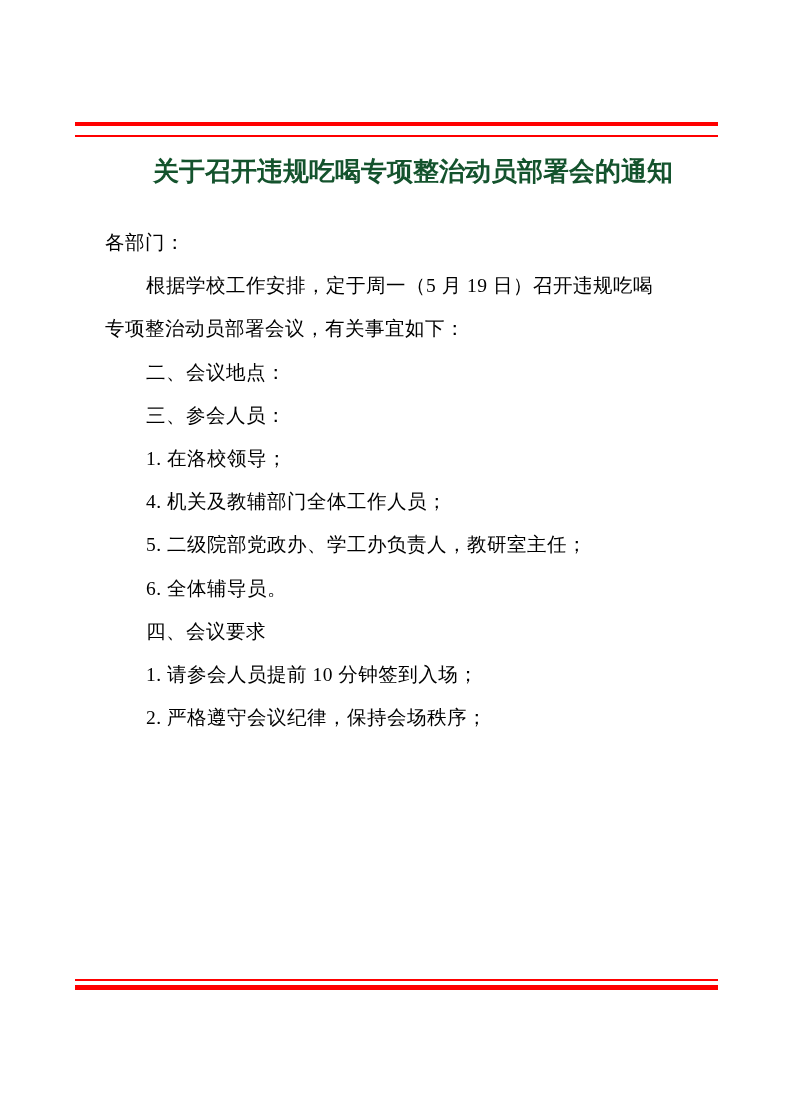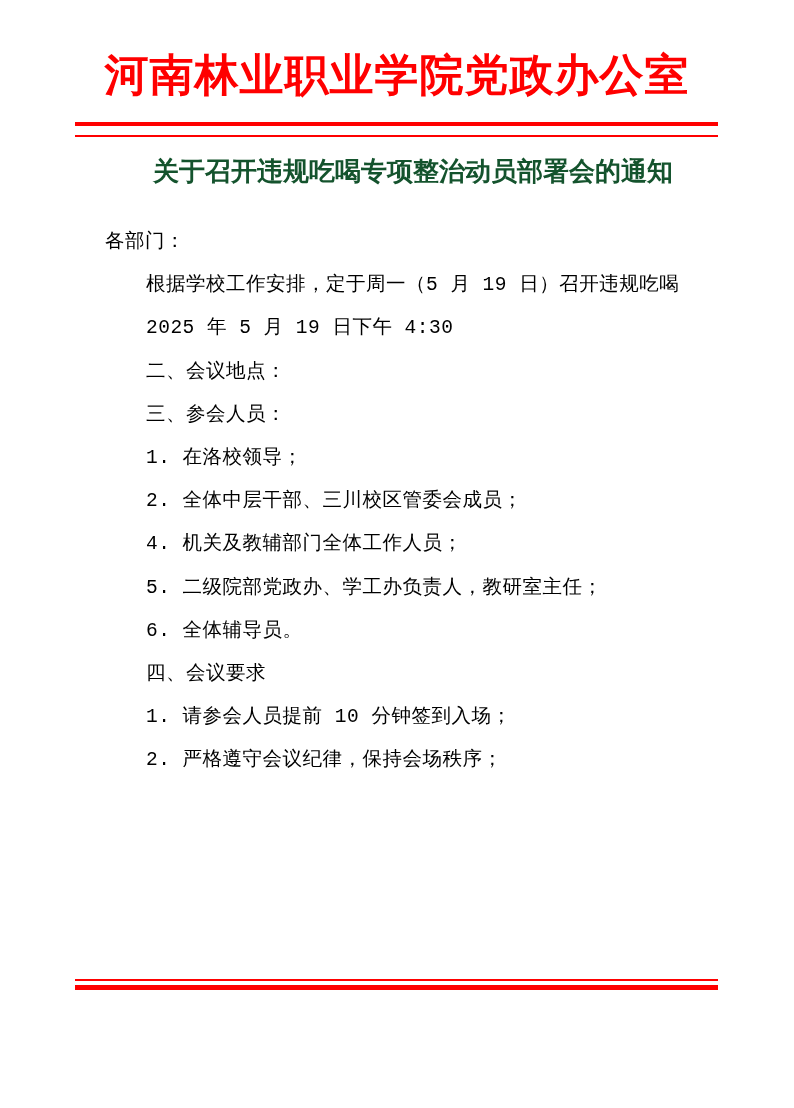"河南林业职业学院党政办公室" div.letterhead { html: <div>河南林业职业学院党政办公室</div> -> none }
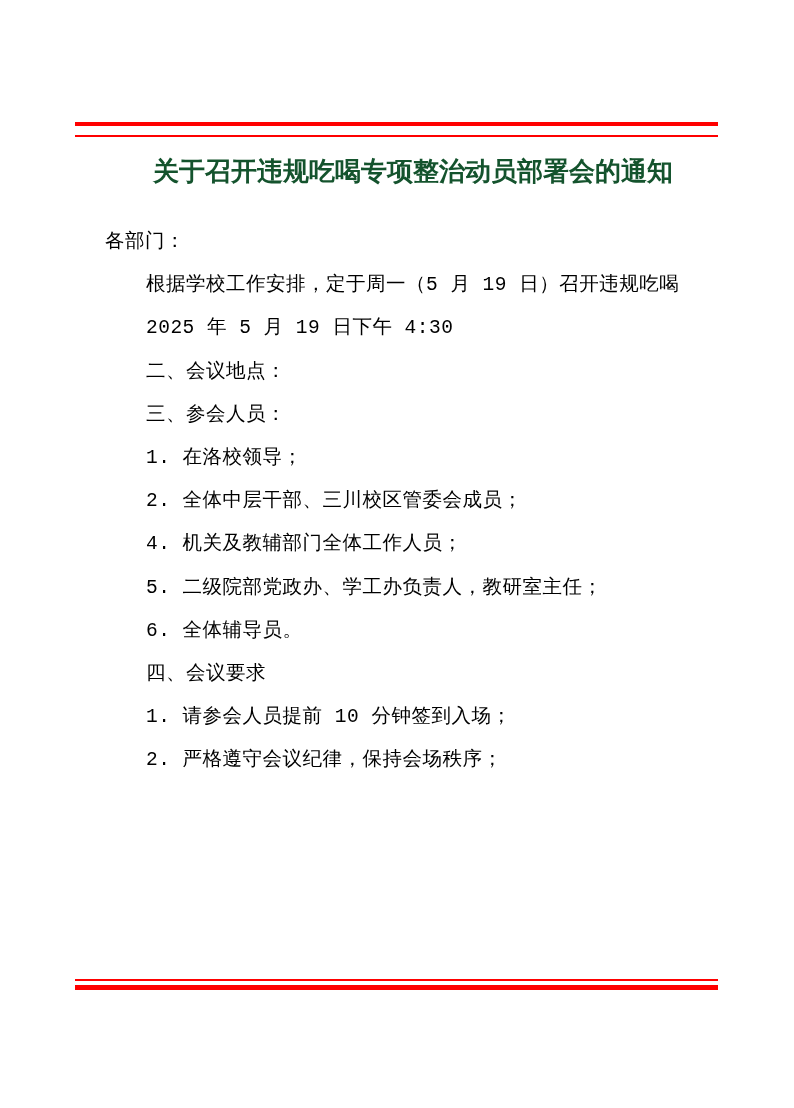"各部门：" .body-text { font-family: Liberation Mono, monospace -> Liberation Serif, serif }
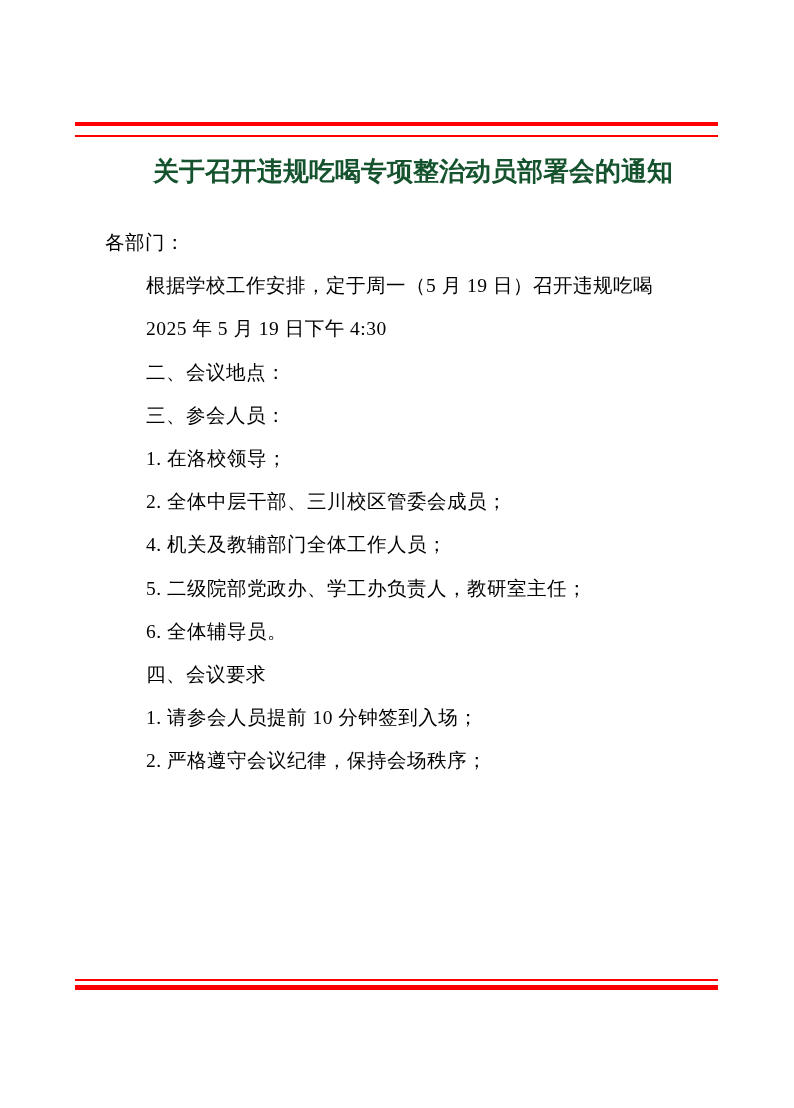"专项整治动员部署会议，有关事宜如下：" div.body-line { html: none -> <div>专项整治动员部署会议，有关事宜如下：</div> }
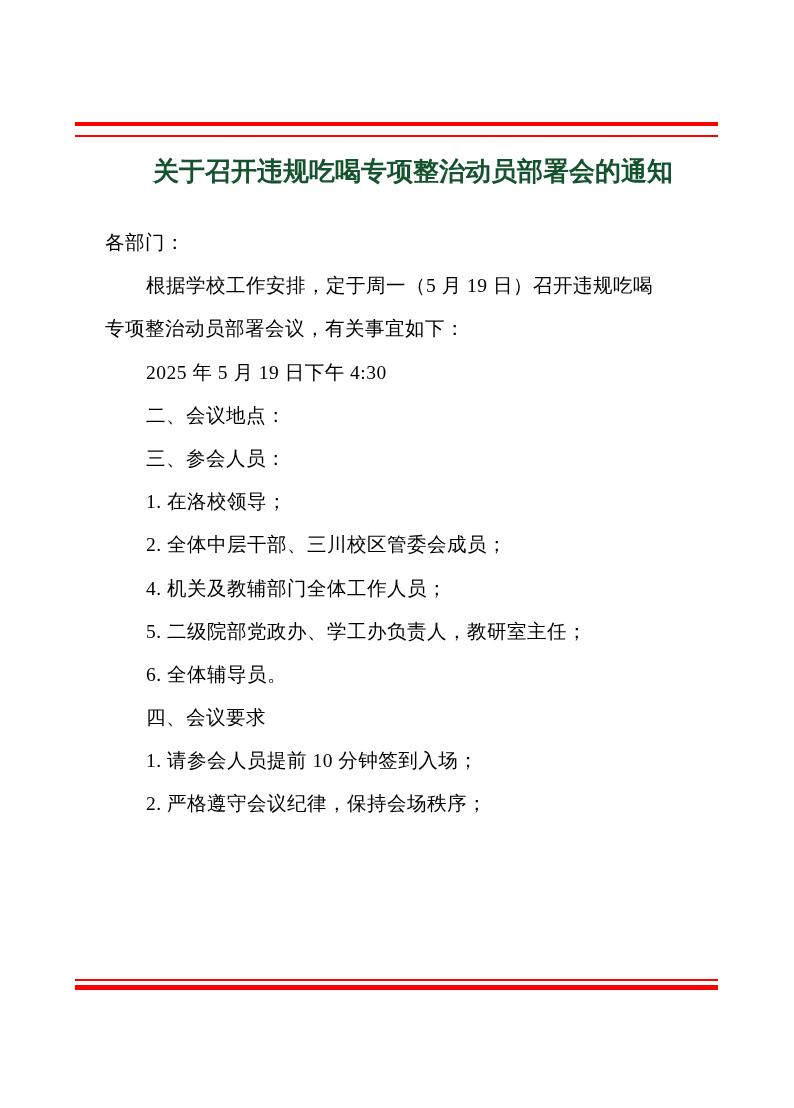"2025 年 5 月 19" div.body-line { html: <div>2025 年 5 月 19 日下午 4:30</div> -> none }
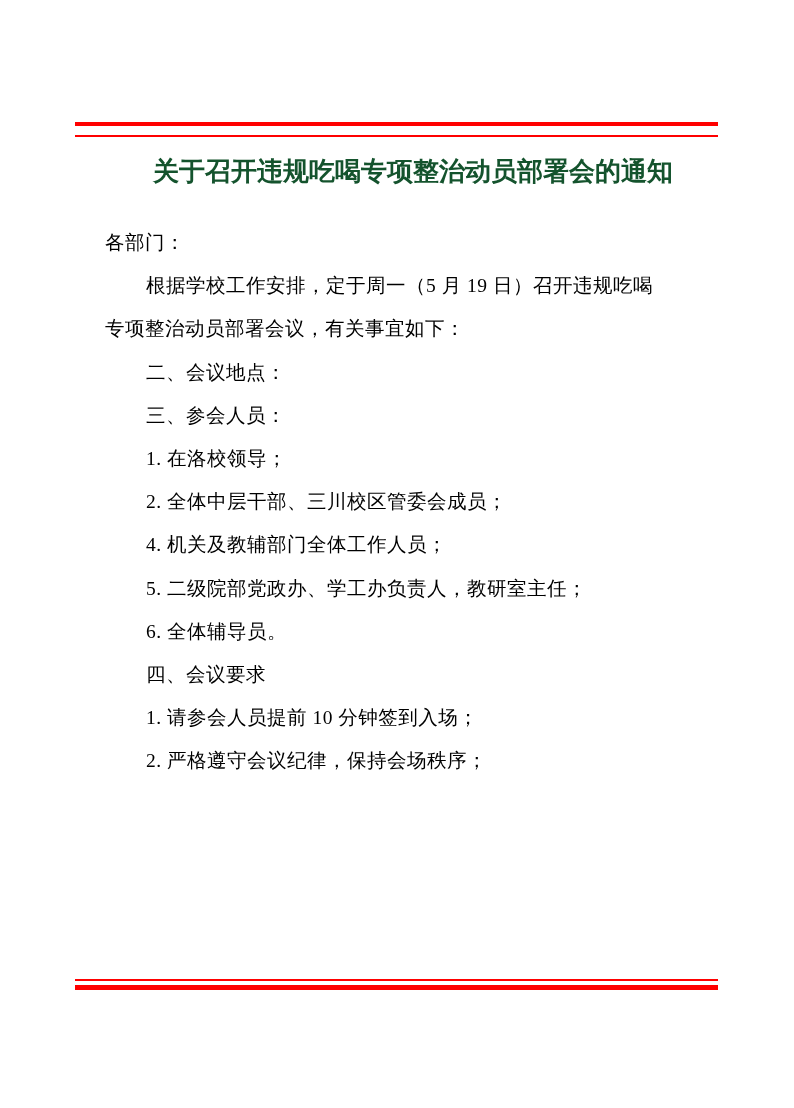"2. 全体中层干部、三川校区管委会成员；" div.body-line { html: <div>2. 全体中层干部、三川校区管委会成员；</div> -> none }
